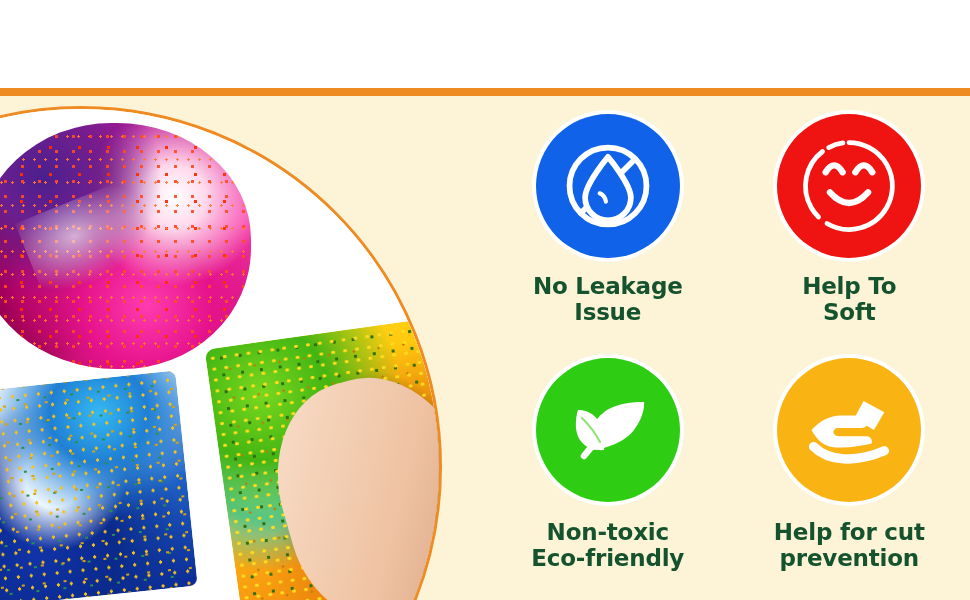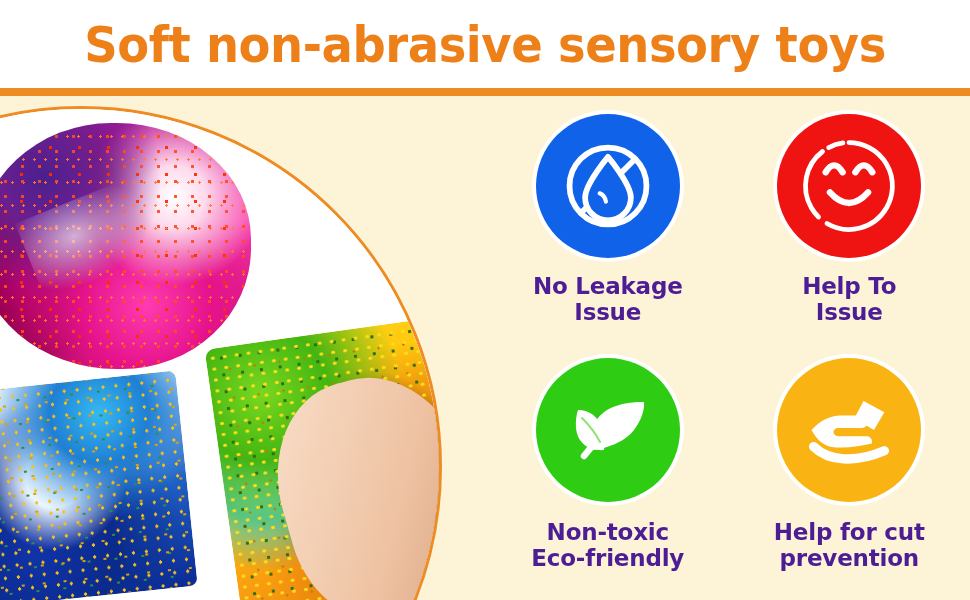"Soft non-abrasive sensory toys" div.header { html: <div> <div>Soft non-abrasive sensory toys</div> </div> -> none }
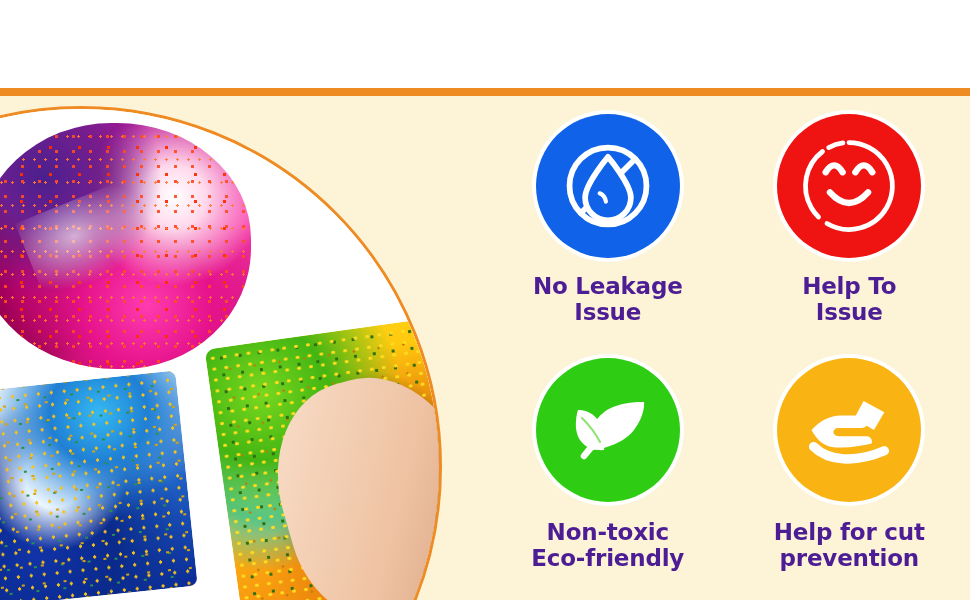"No Leakage" .feature-label { color: #4c1d95 -> #14532d }
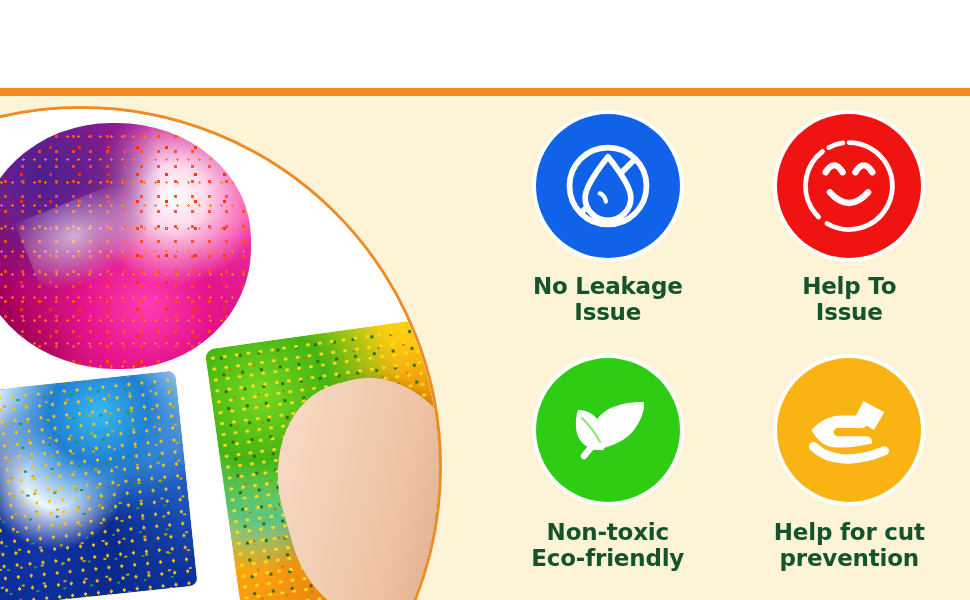"Help To" div.feature-label { text: Issue -> Soft }
